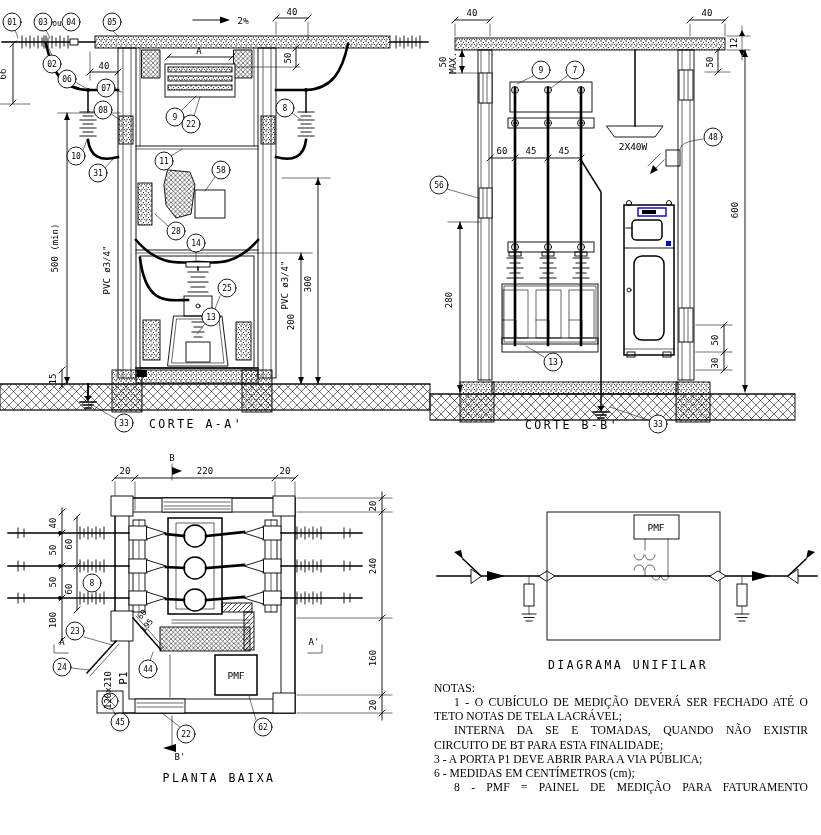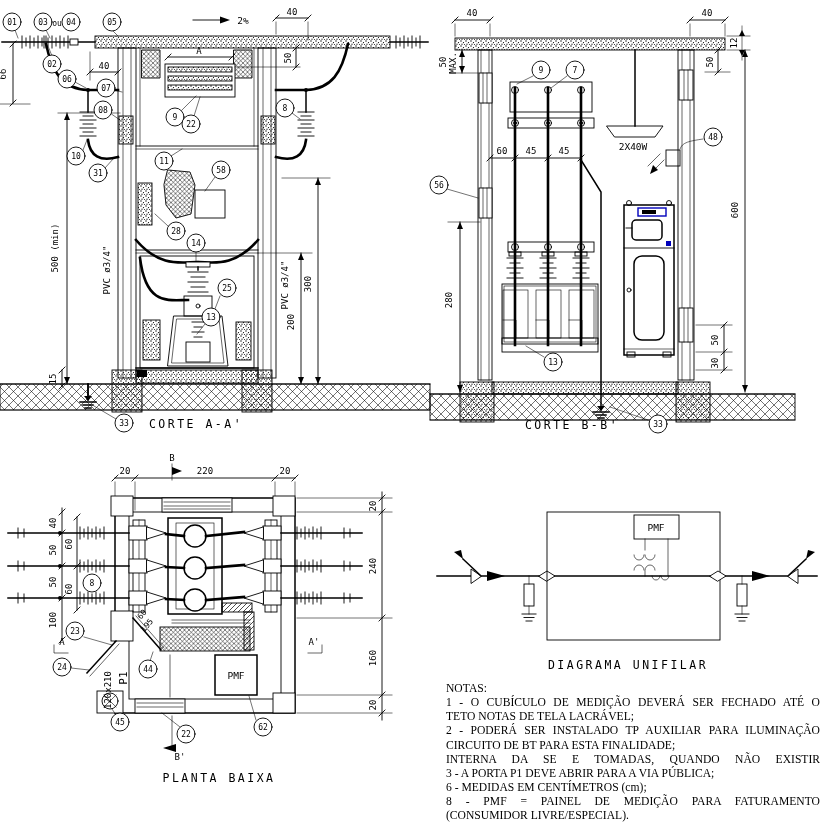"NOTAS:" #notes { left: 446px -> 434px }
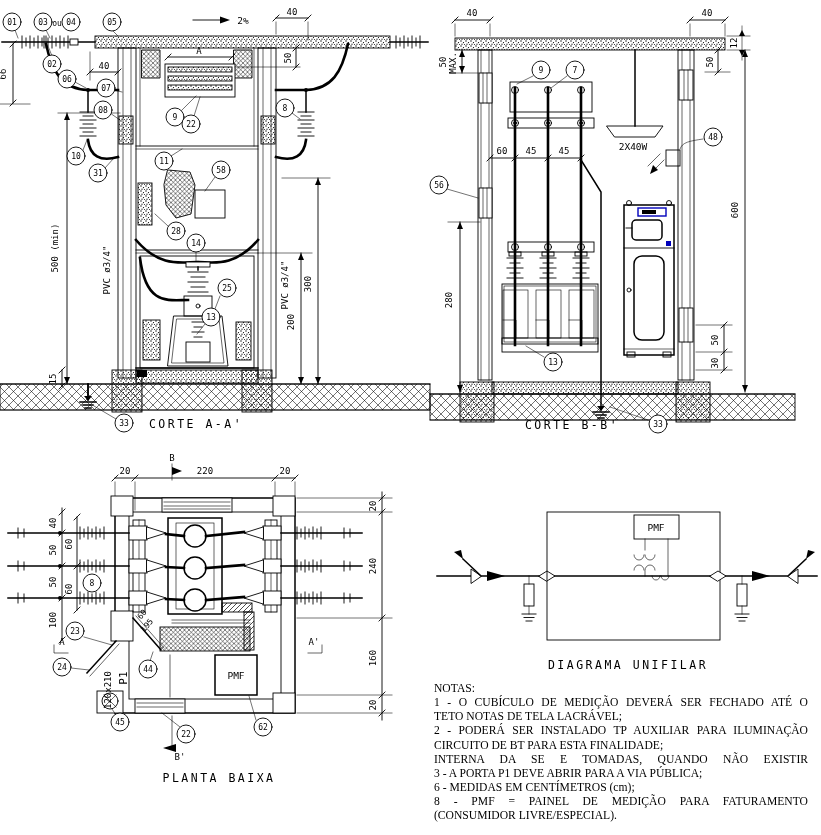"1 - O CUBÍCULO DE" #notes .just { margin-left: none -> 20px }
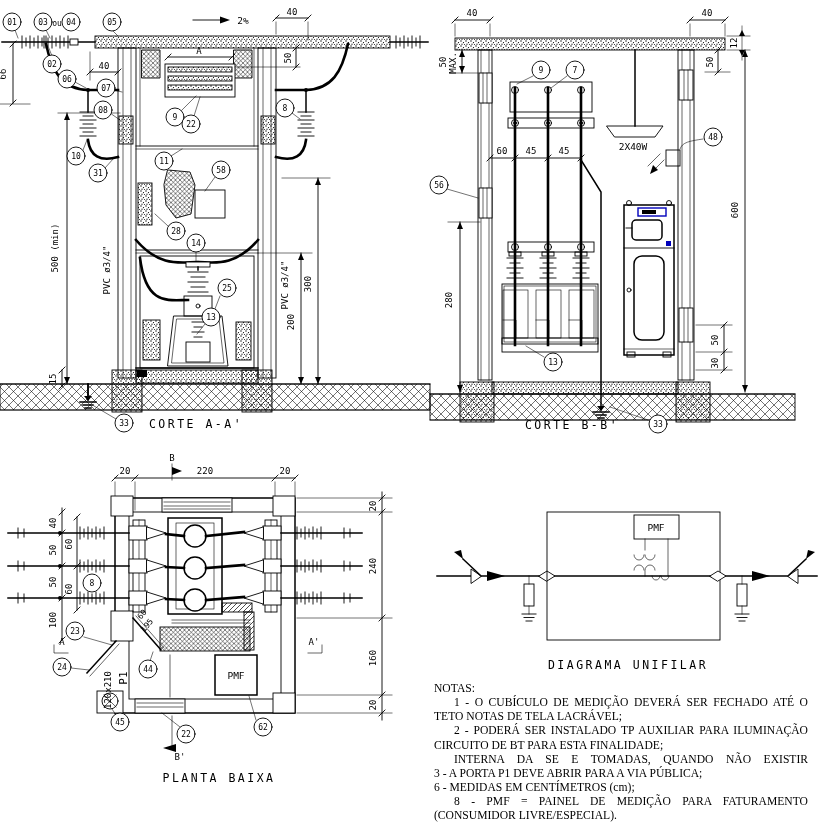"2 - PODERÁ SER INSTALADO" div.ln { html: <div>2 - PODERÁ SER INSTALADO TP AUXILIAR PARA ILUMINAÇÃO</div> -> none }
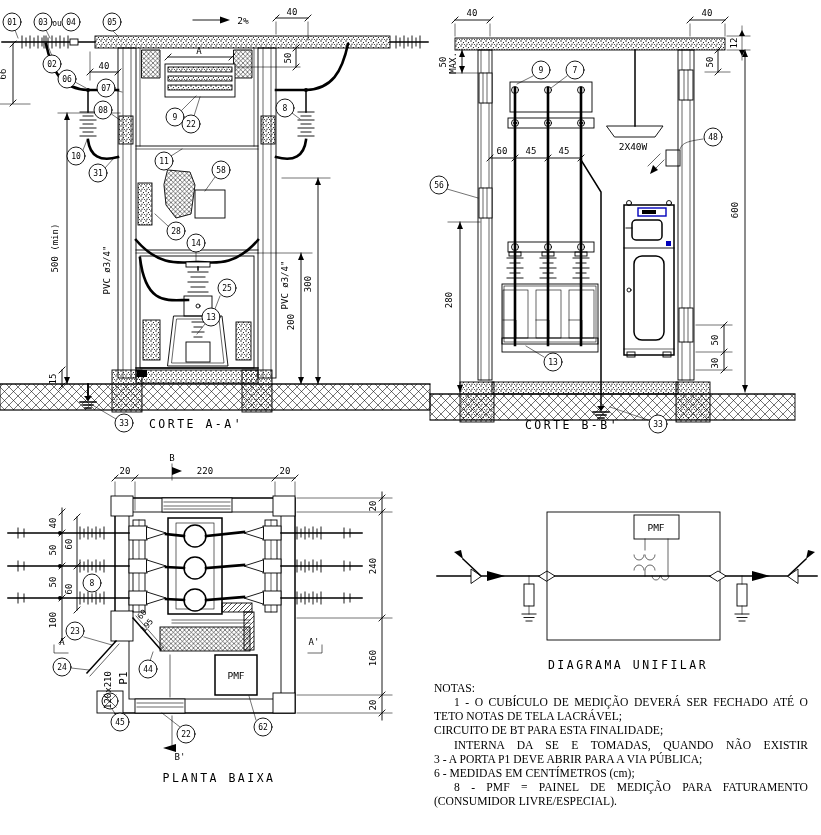"CIRCUITO DE BT PARA ESTA" div.ln { order: before "INTERNA DA SE E TOMADAS," -> after "INTERNA DA SE E TOMADAS," }
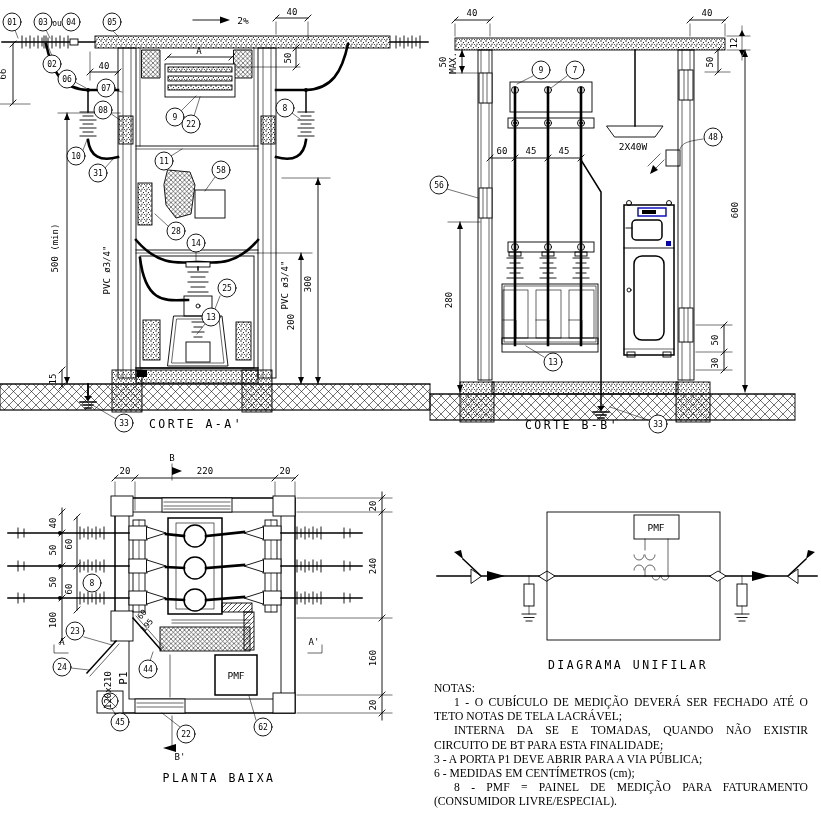"(CONSUMIDOR LIVRE/ESPECIAL)." div.ln { html: <div>(CONSUMIDOR LIVRE/ESPECIAL).</div> -> none }
